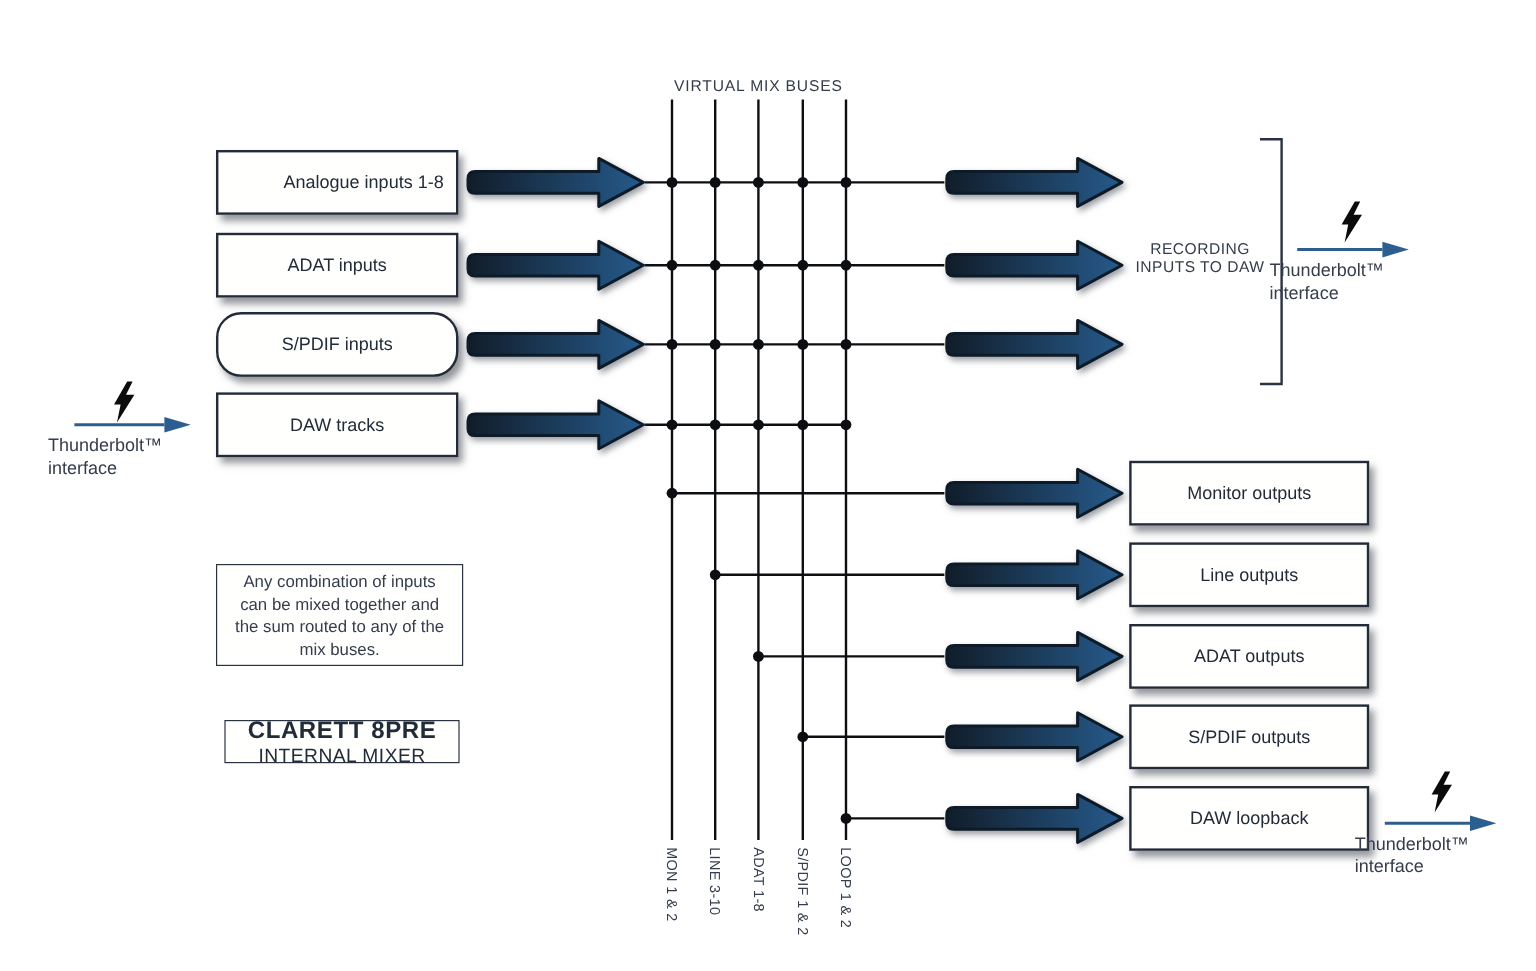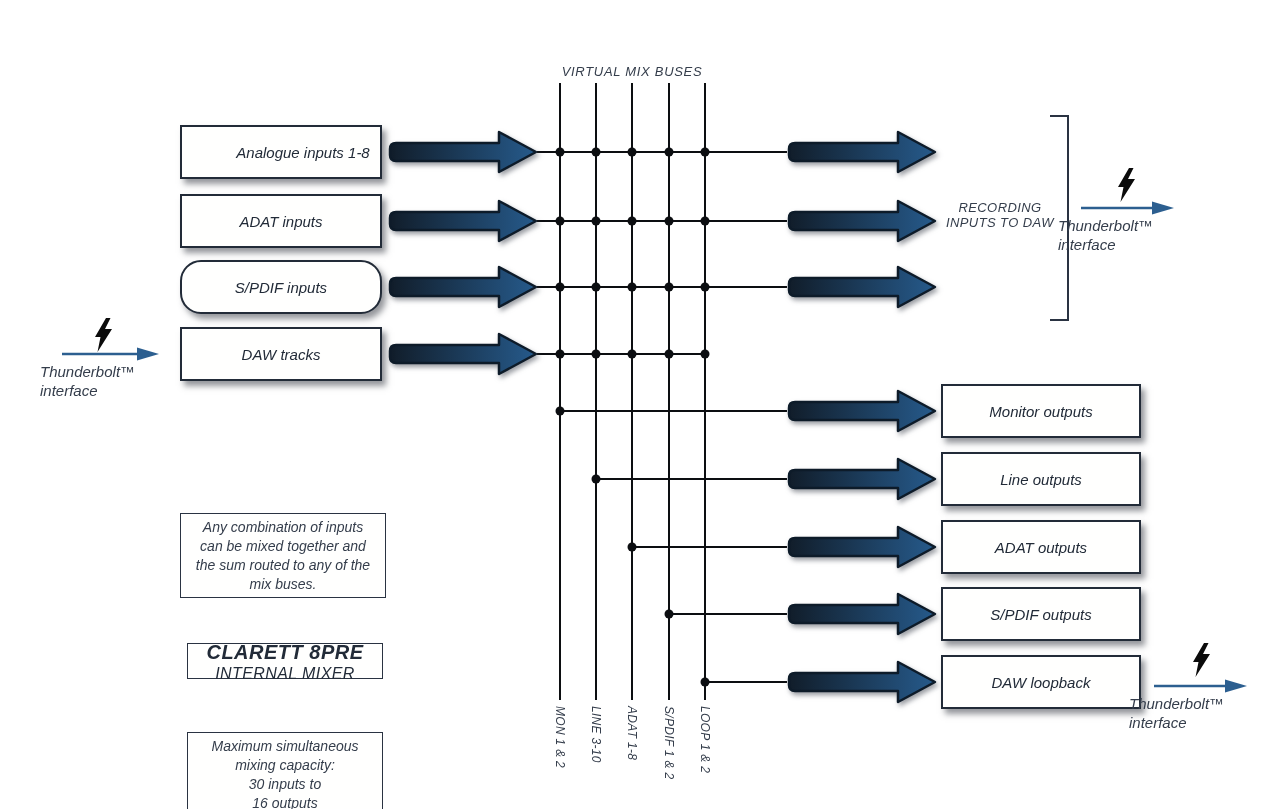"VIRTUAL MIX BUSES" #stage { font-style: italic -> none }
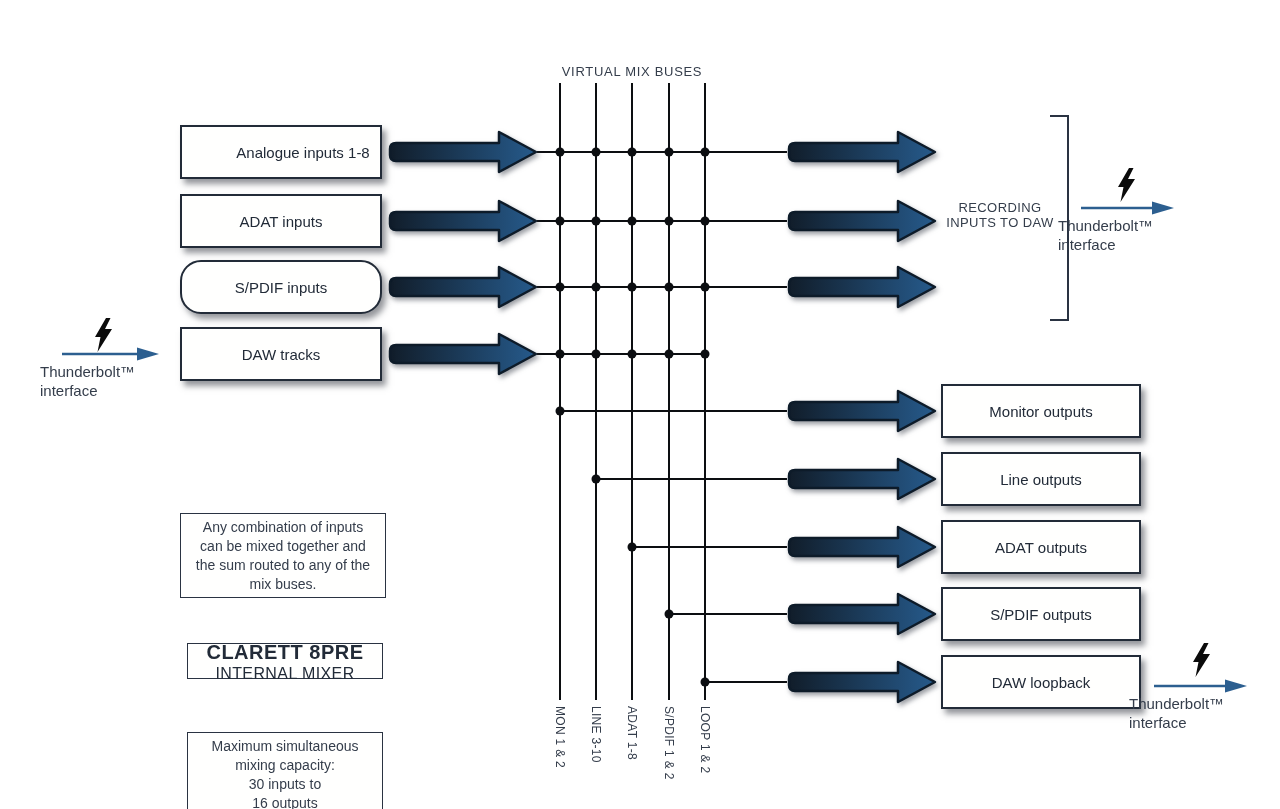"Any combination of inputs" .note-box { margin-top: 43px -> none }
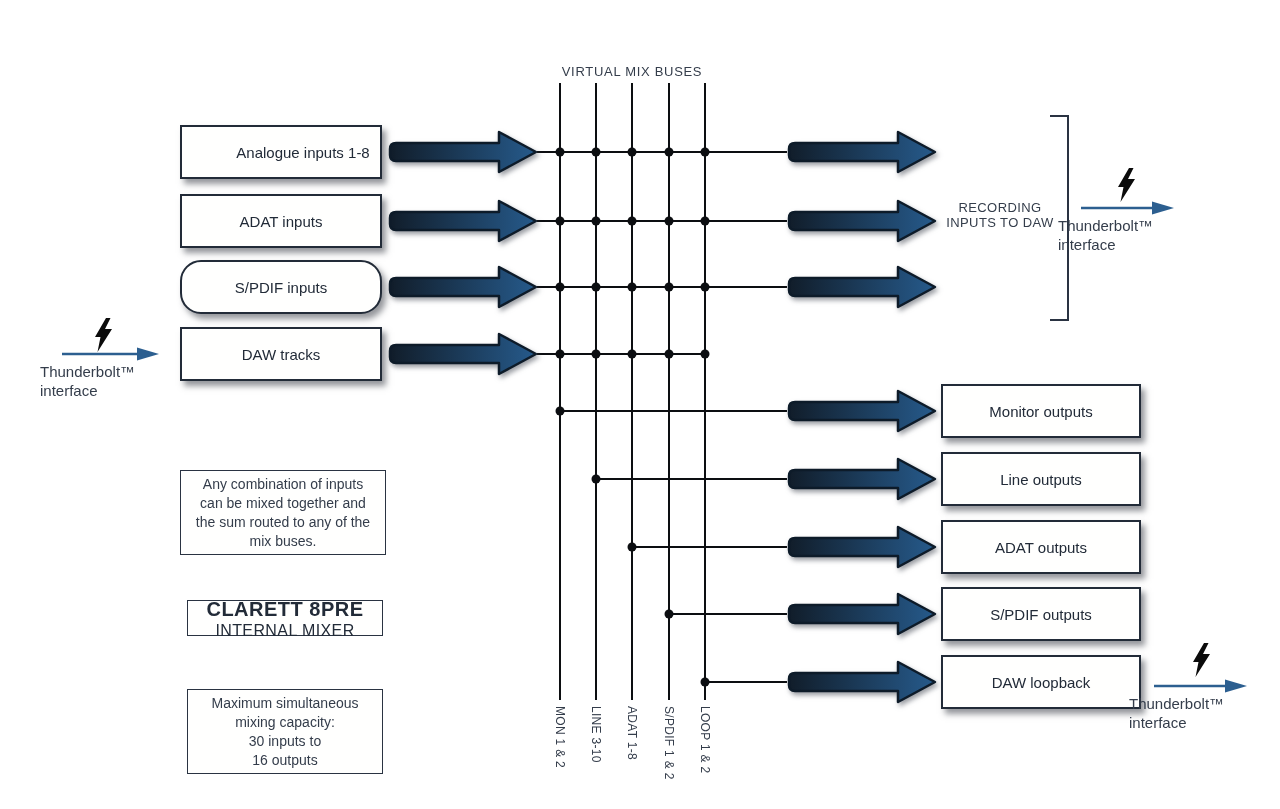"Maximum simultaneous" div.note-box { html: <div> <div>Maximum simultaneous</div> <div>mixing capacity:</div> <div>30 inputs to</div> <div>16 outputs</div> </div> -> none }
